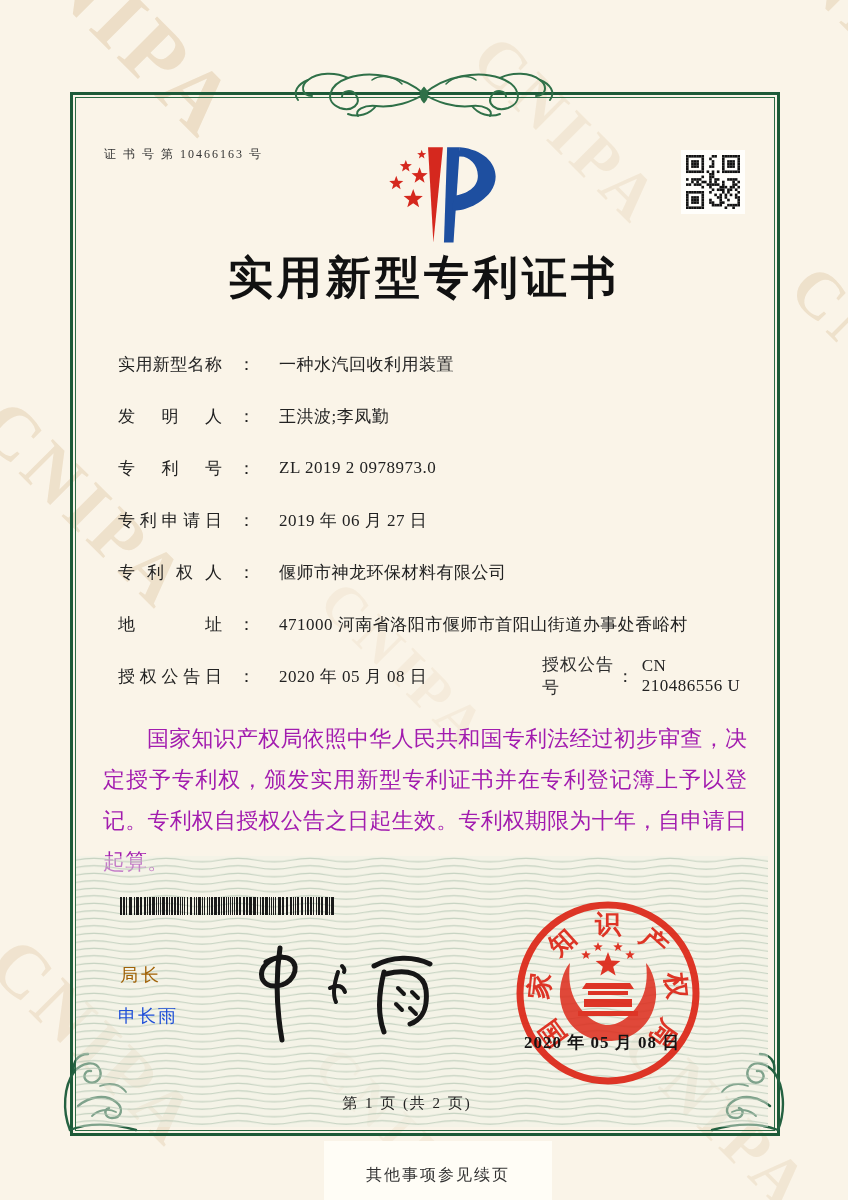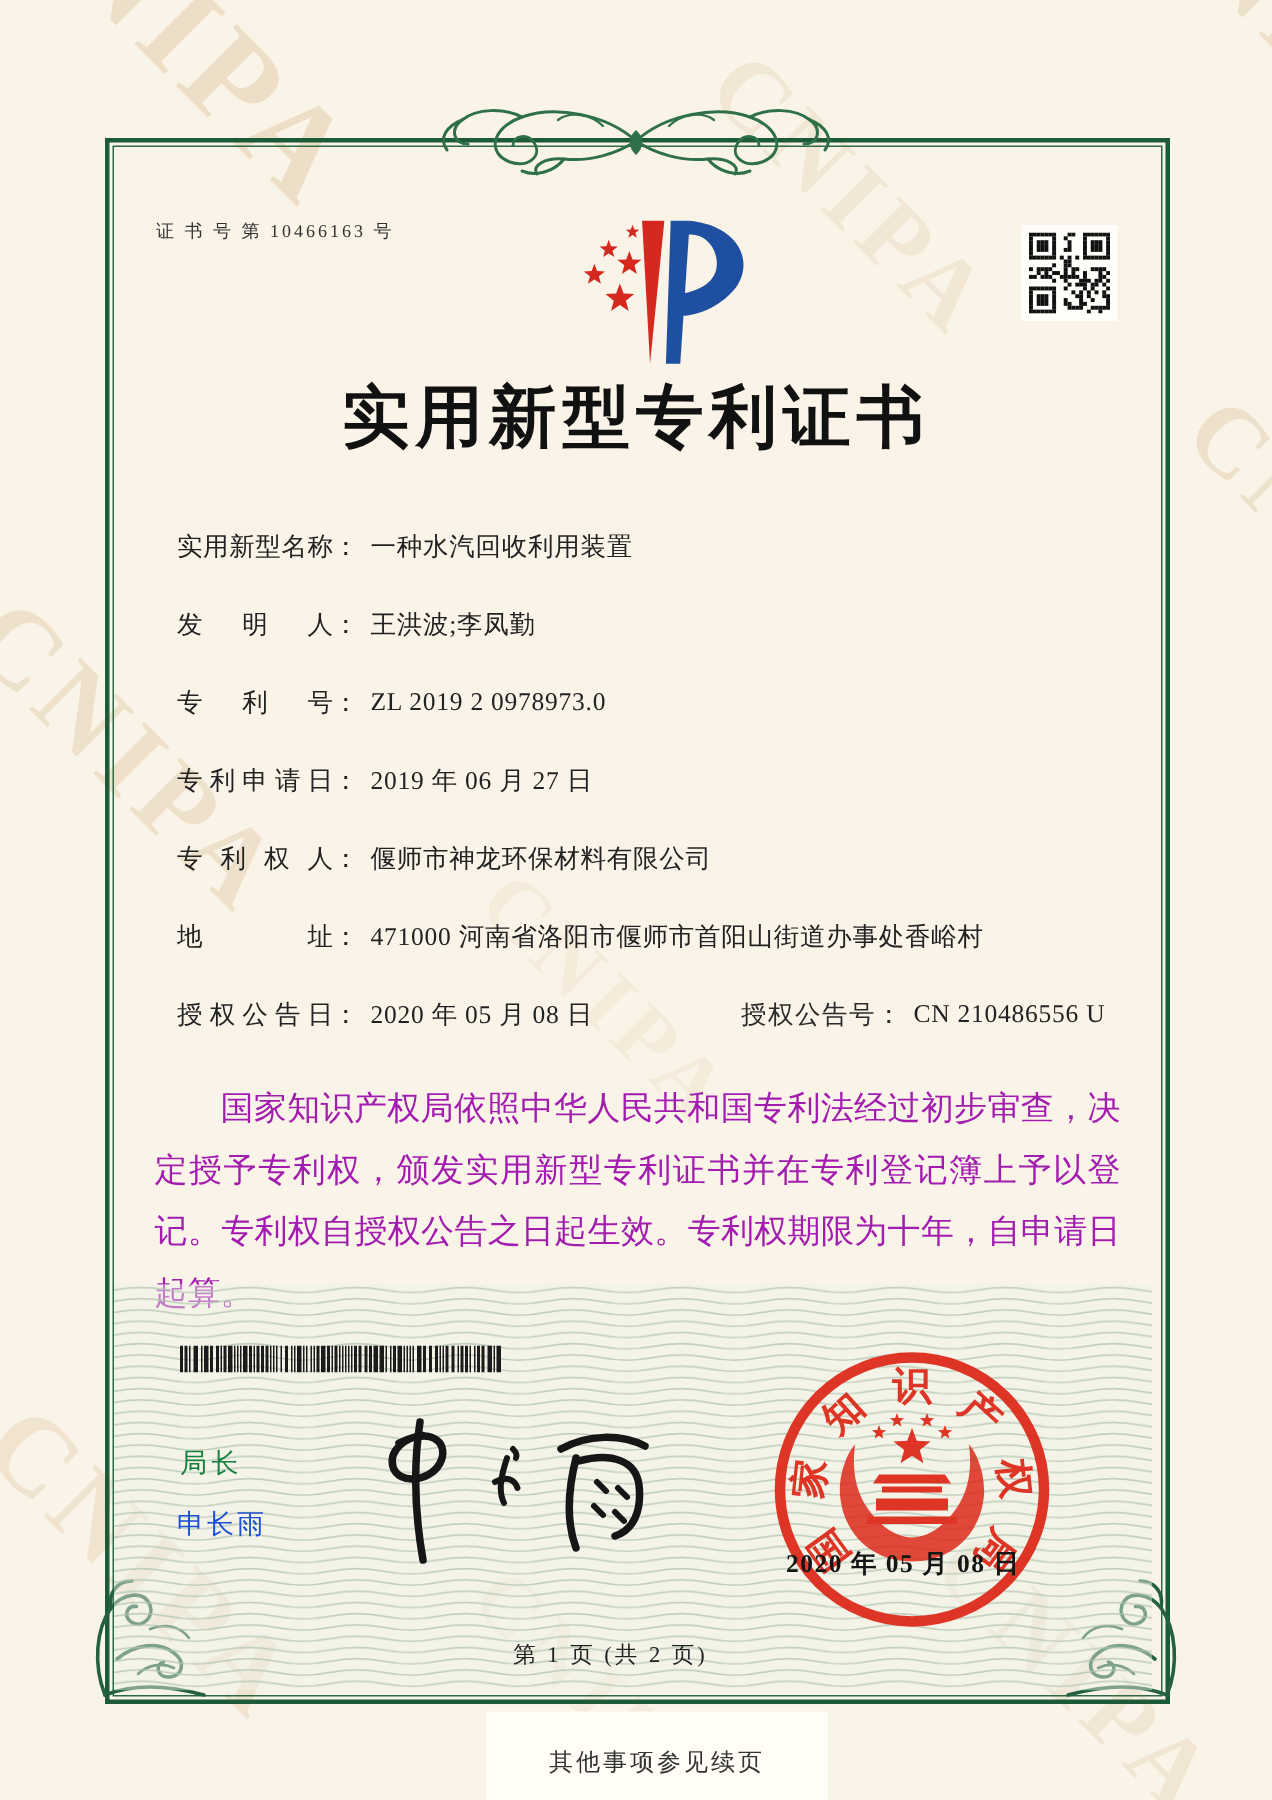"实用新型名称" .frow { gap: none -> 16px }
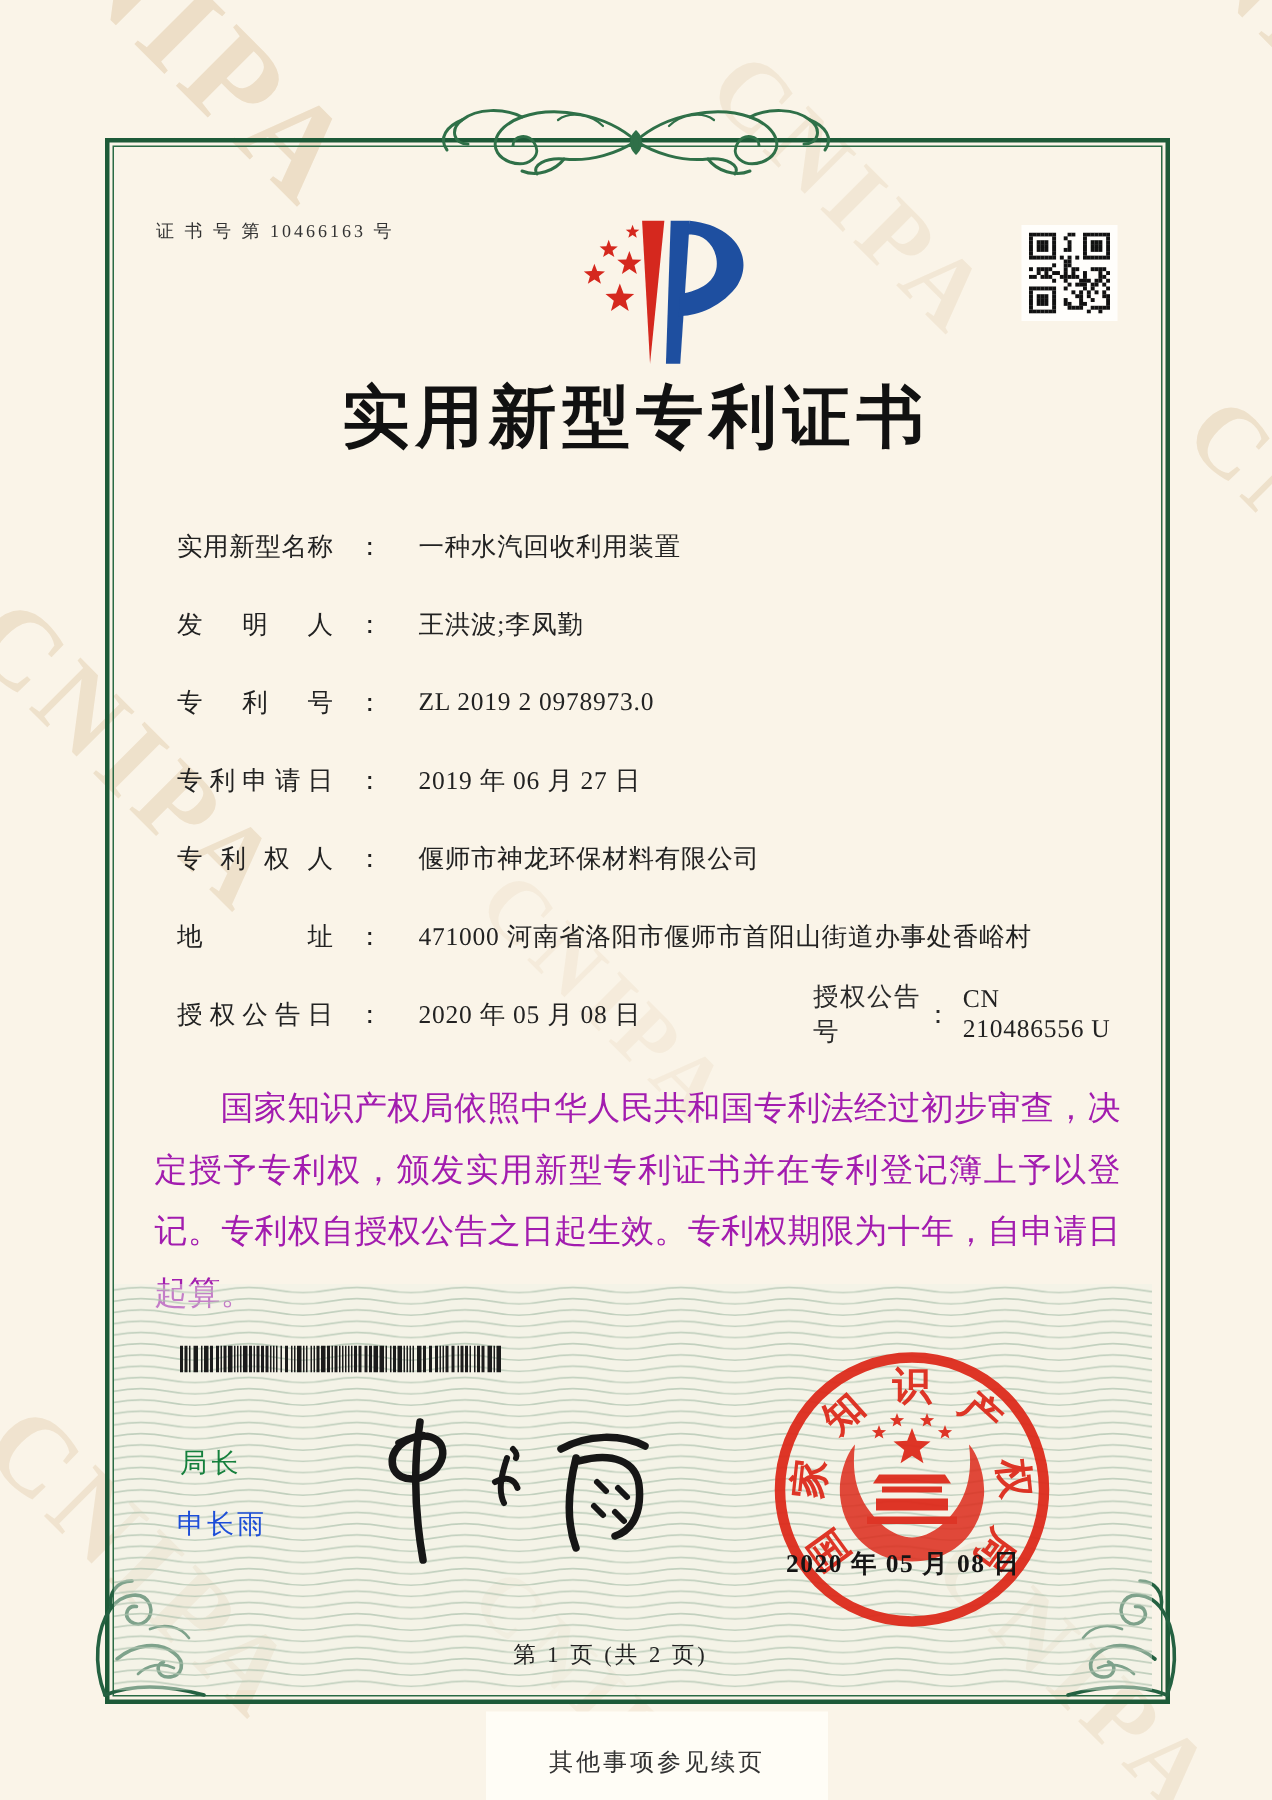"局长" .signer-title { color: #15803d -> #a16207 }
